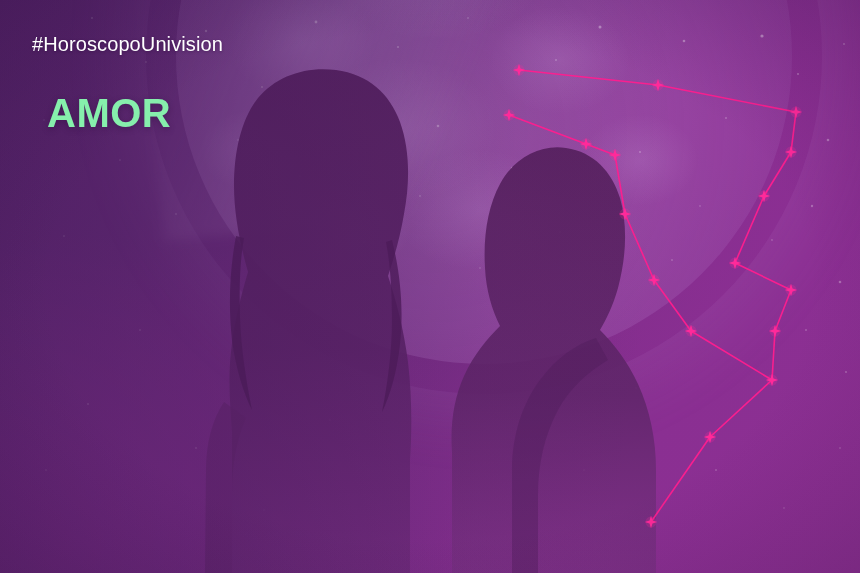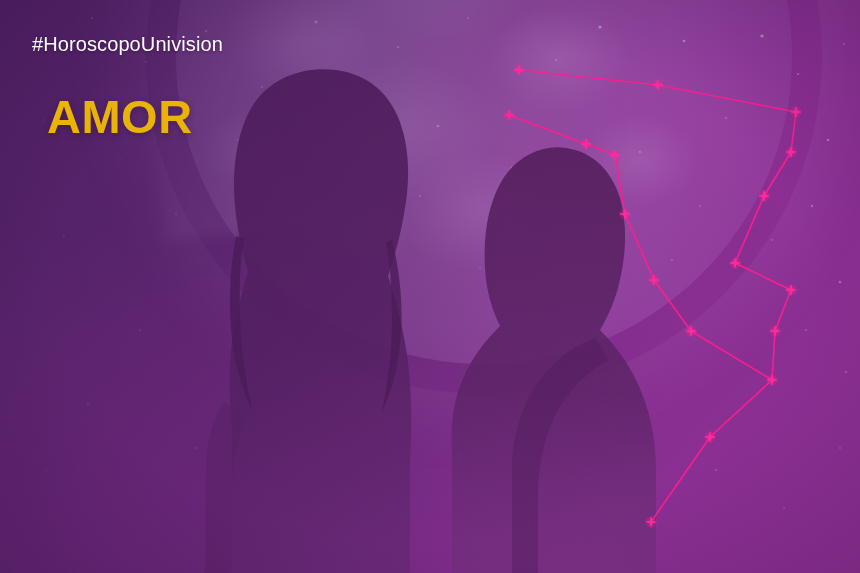"AMOR" #headline { color: #eab308 -> #86efac; font-size: 47px -> 40px }
